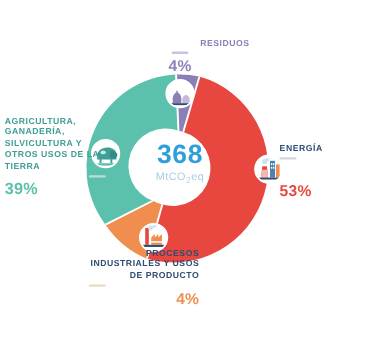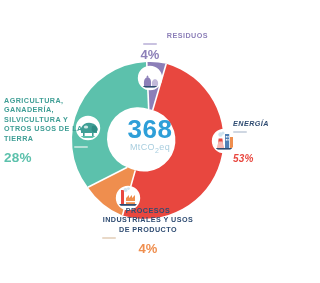"368" .center-value { font-size: 26px -> 22px }
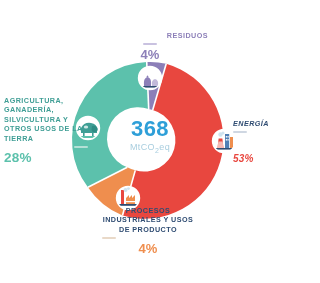"ENERGÍA" #lbl-energia { font-style: italic -> none }
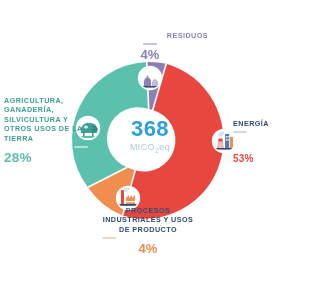"28%" div.pct { text: 28% -> 39% }
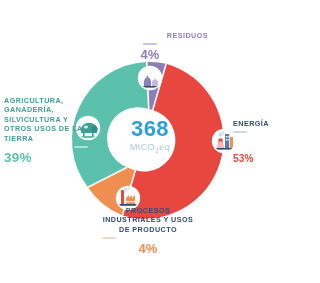"53%" #lbl-energia .pct { font-size: 10px -> 13px }
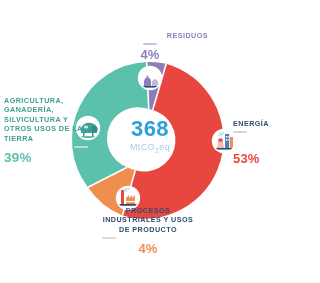"PROCESOS INDUSTRIALES Y USOS DE" #lbl-procesos { margin-left: 28px -> none; text-align: center -> right }
